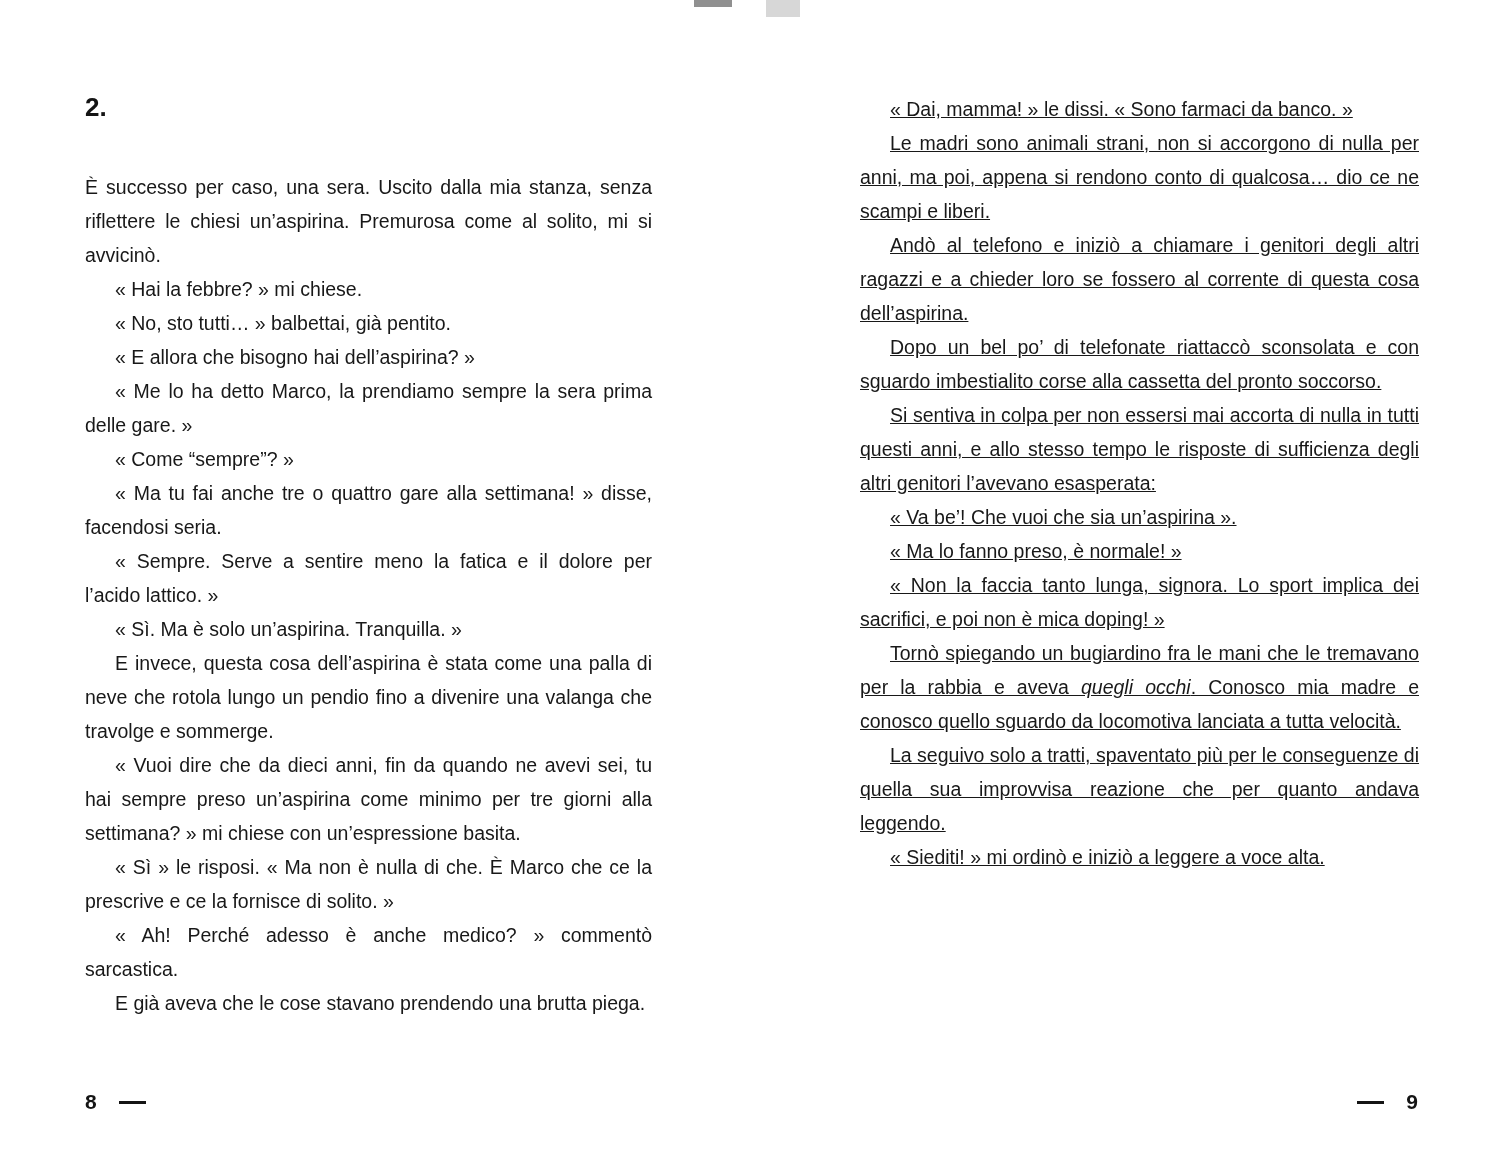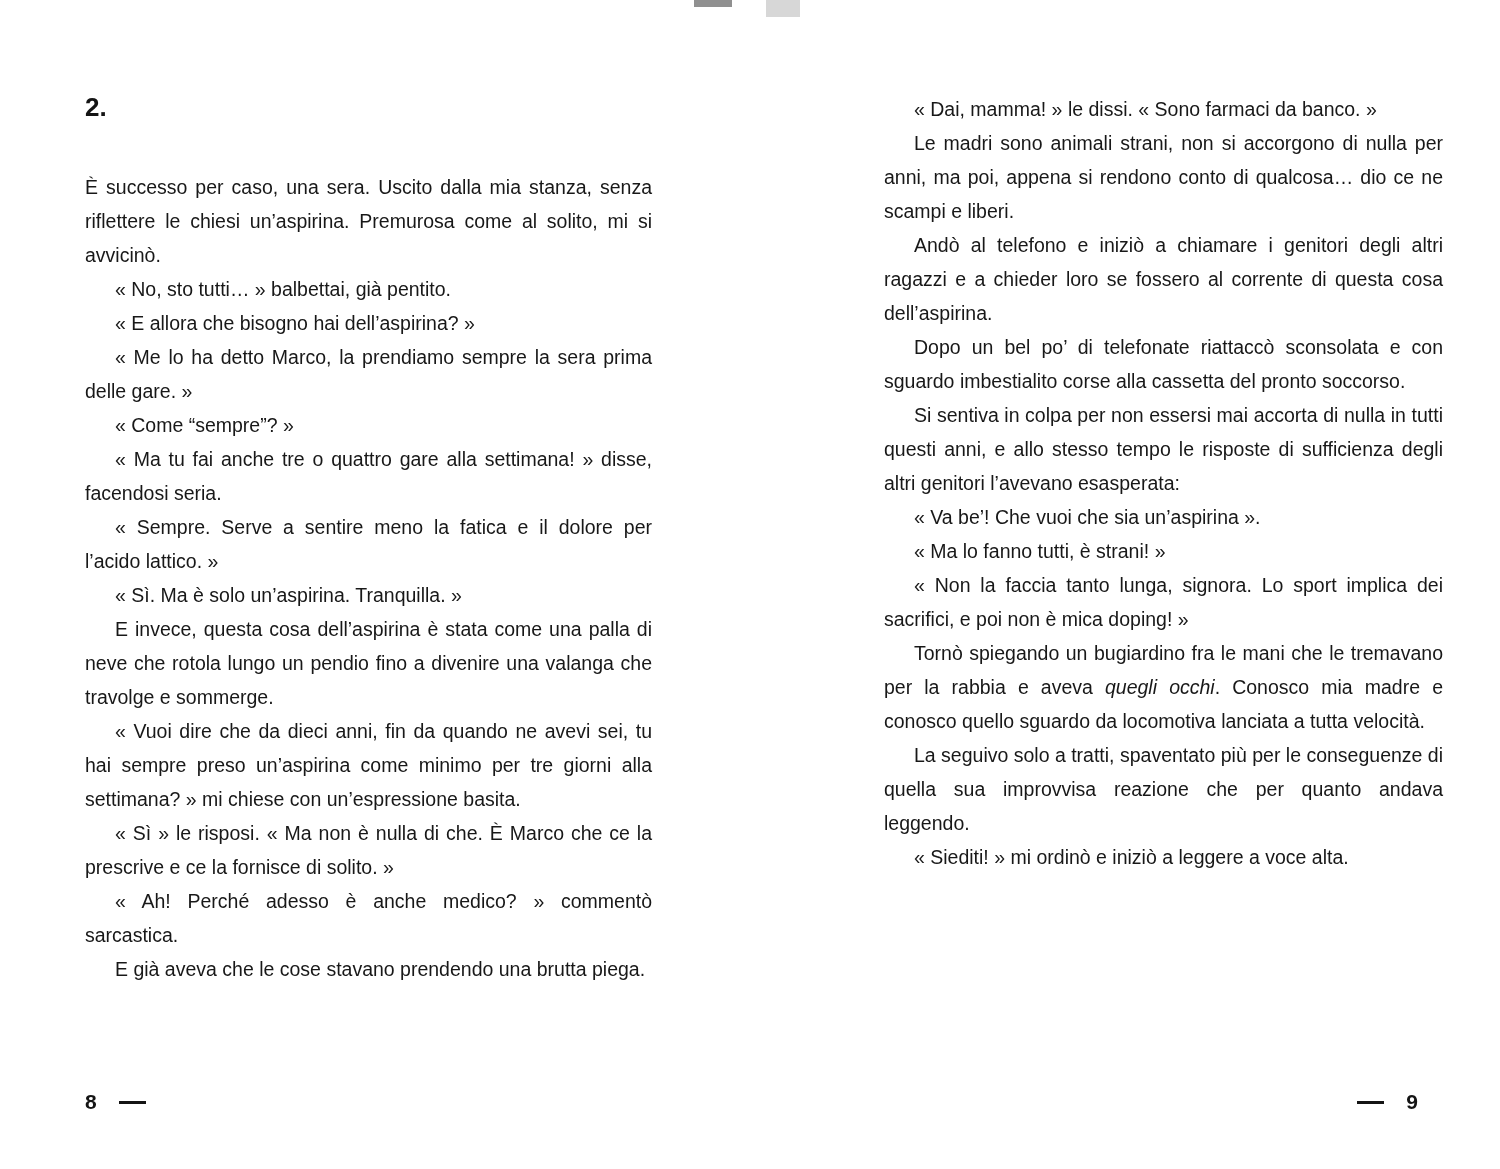"« Dai, mamma! » le" .page-right { left: 884px -> 860px; text-decoration: none -> underline }
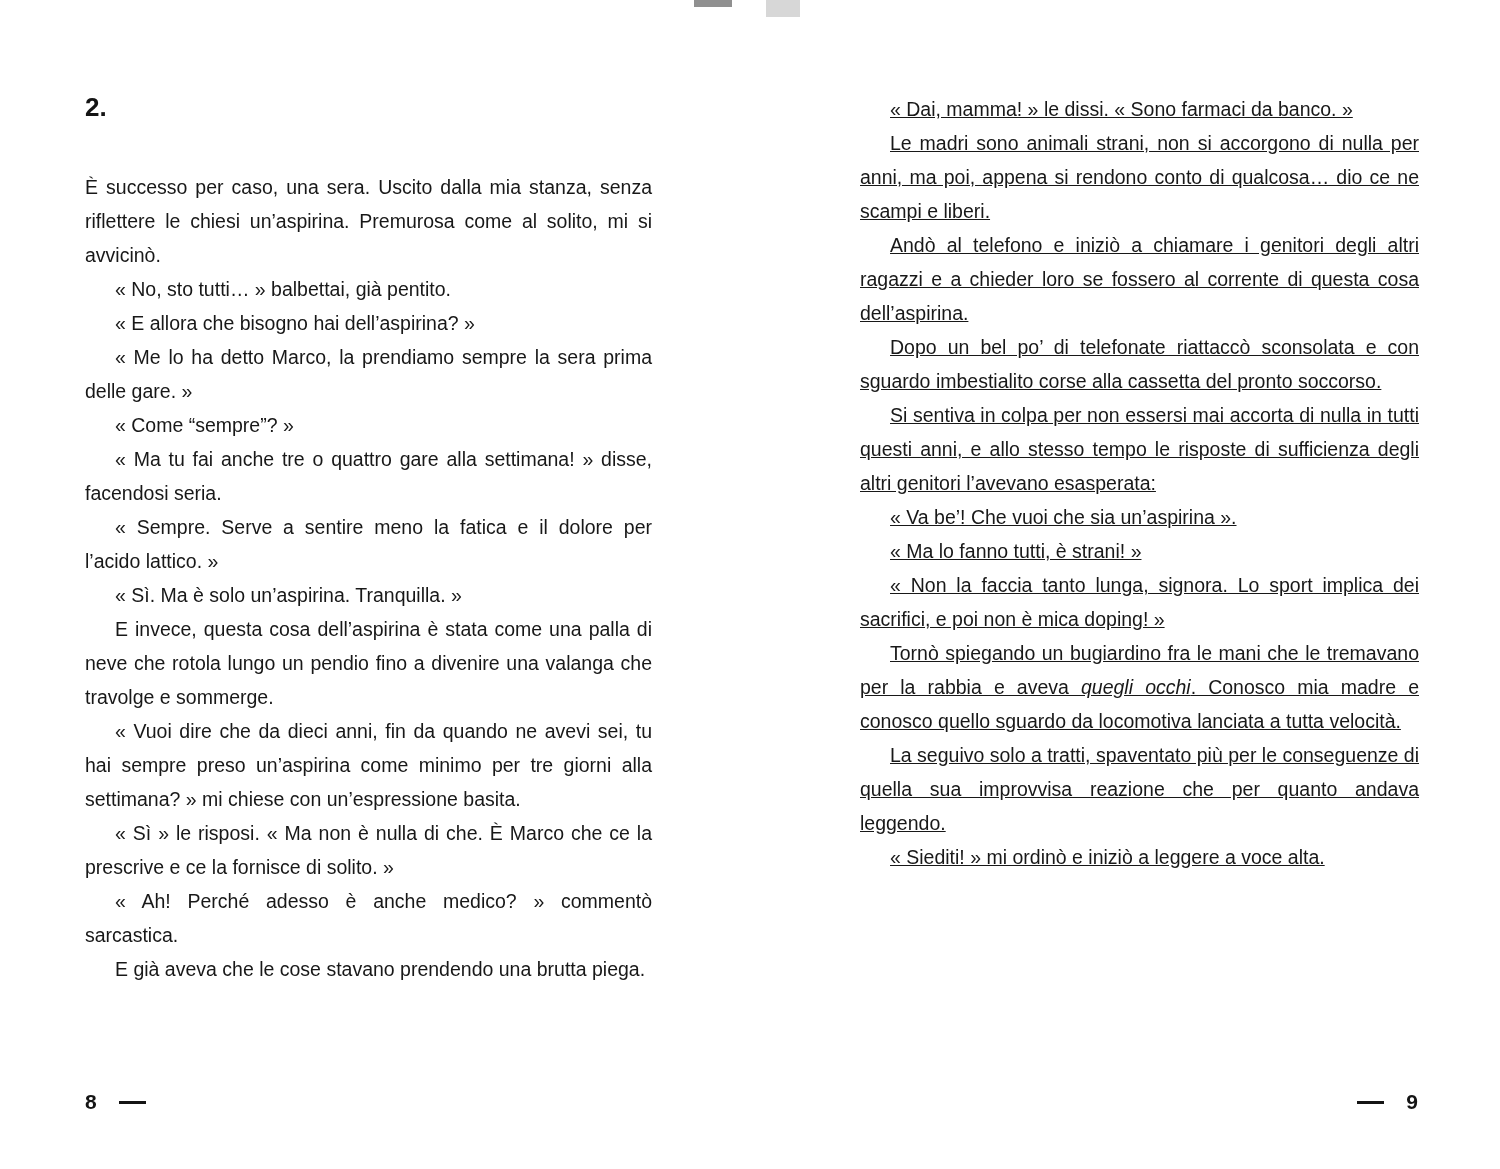"« Hai la febbre? »" p.para { html: none -> <p><span>« Hai la febbre? » mi chiese.</span></p> }
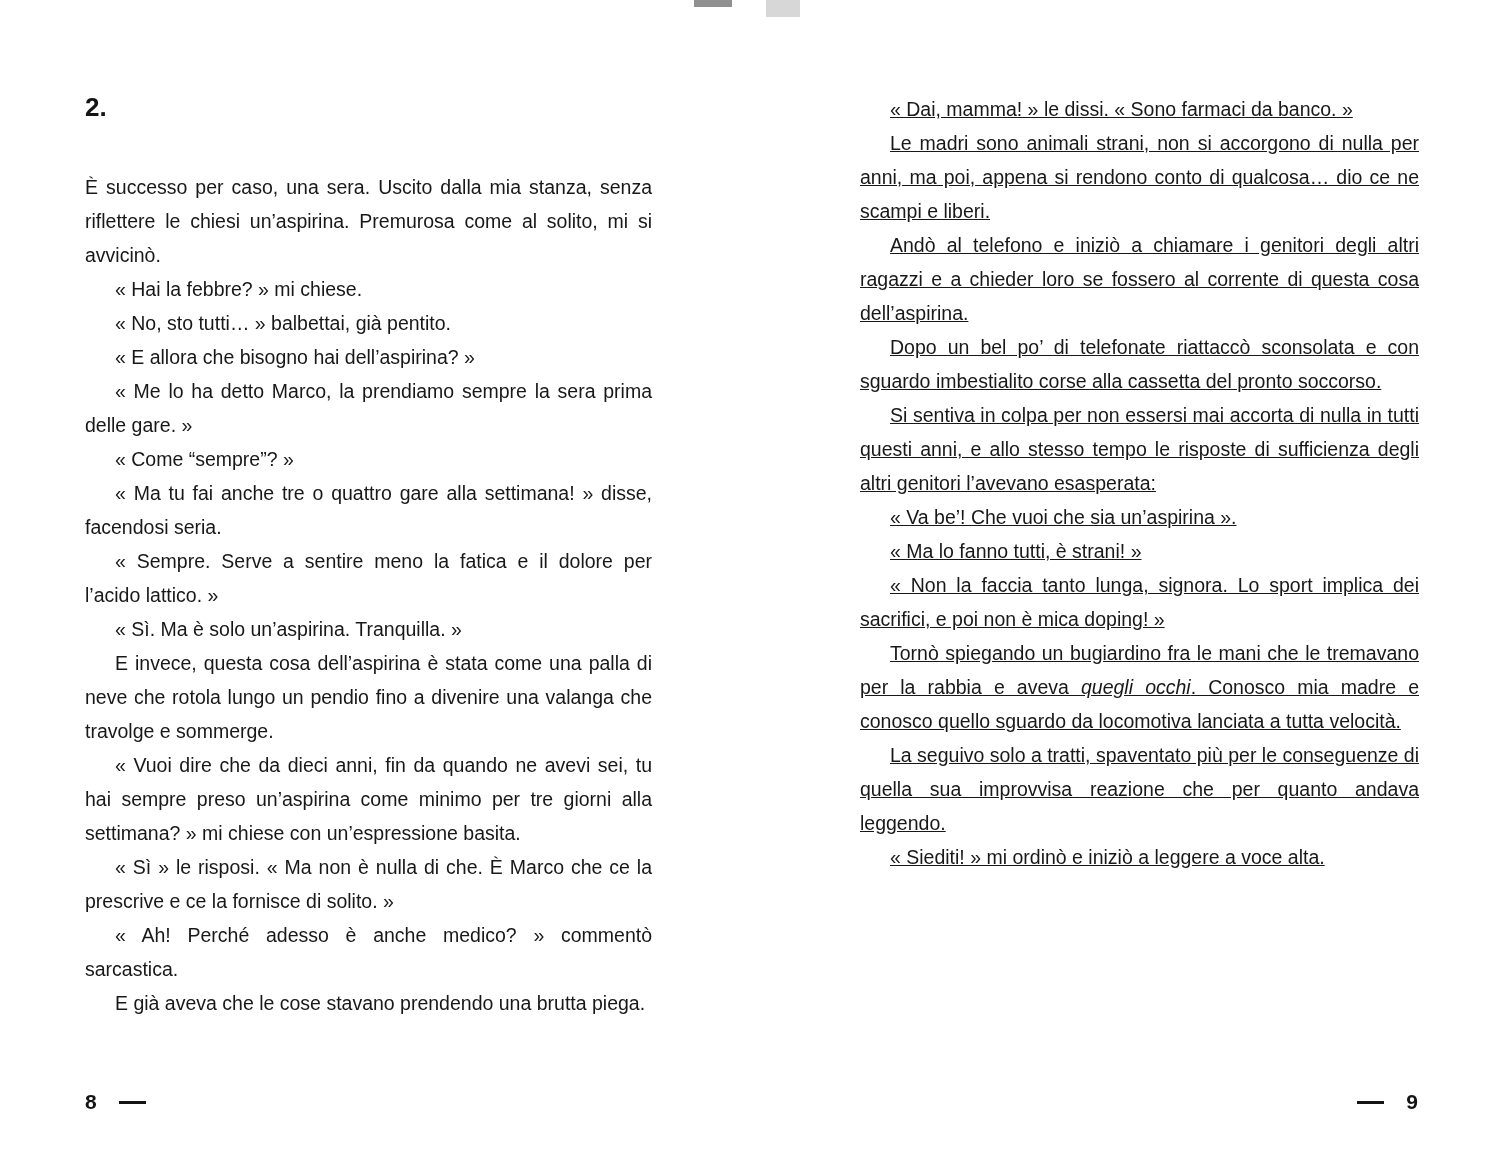"« Ma lo fanno tutti," span { text: tutti, è strani -> preso, è normale }
